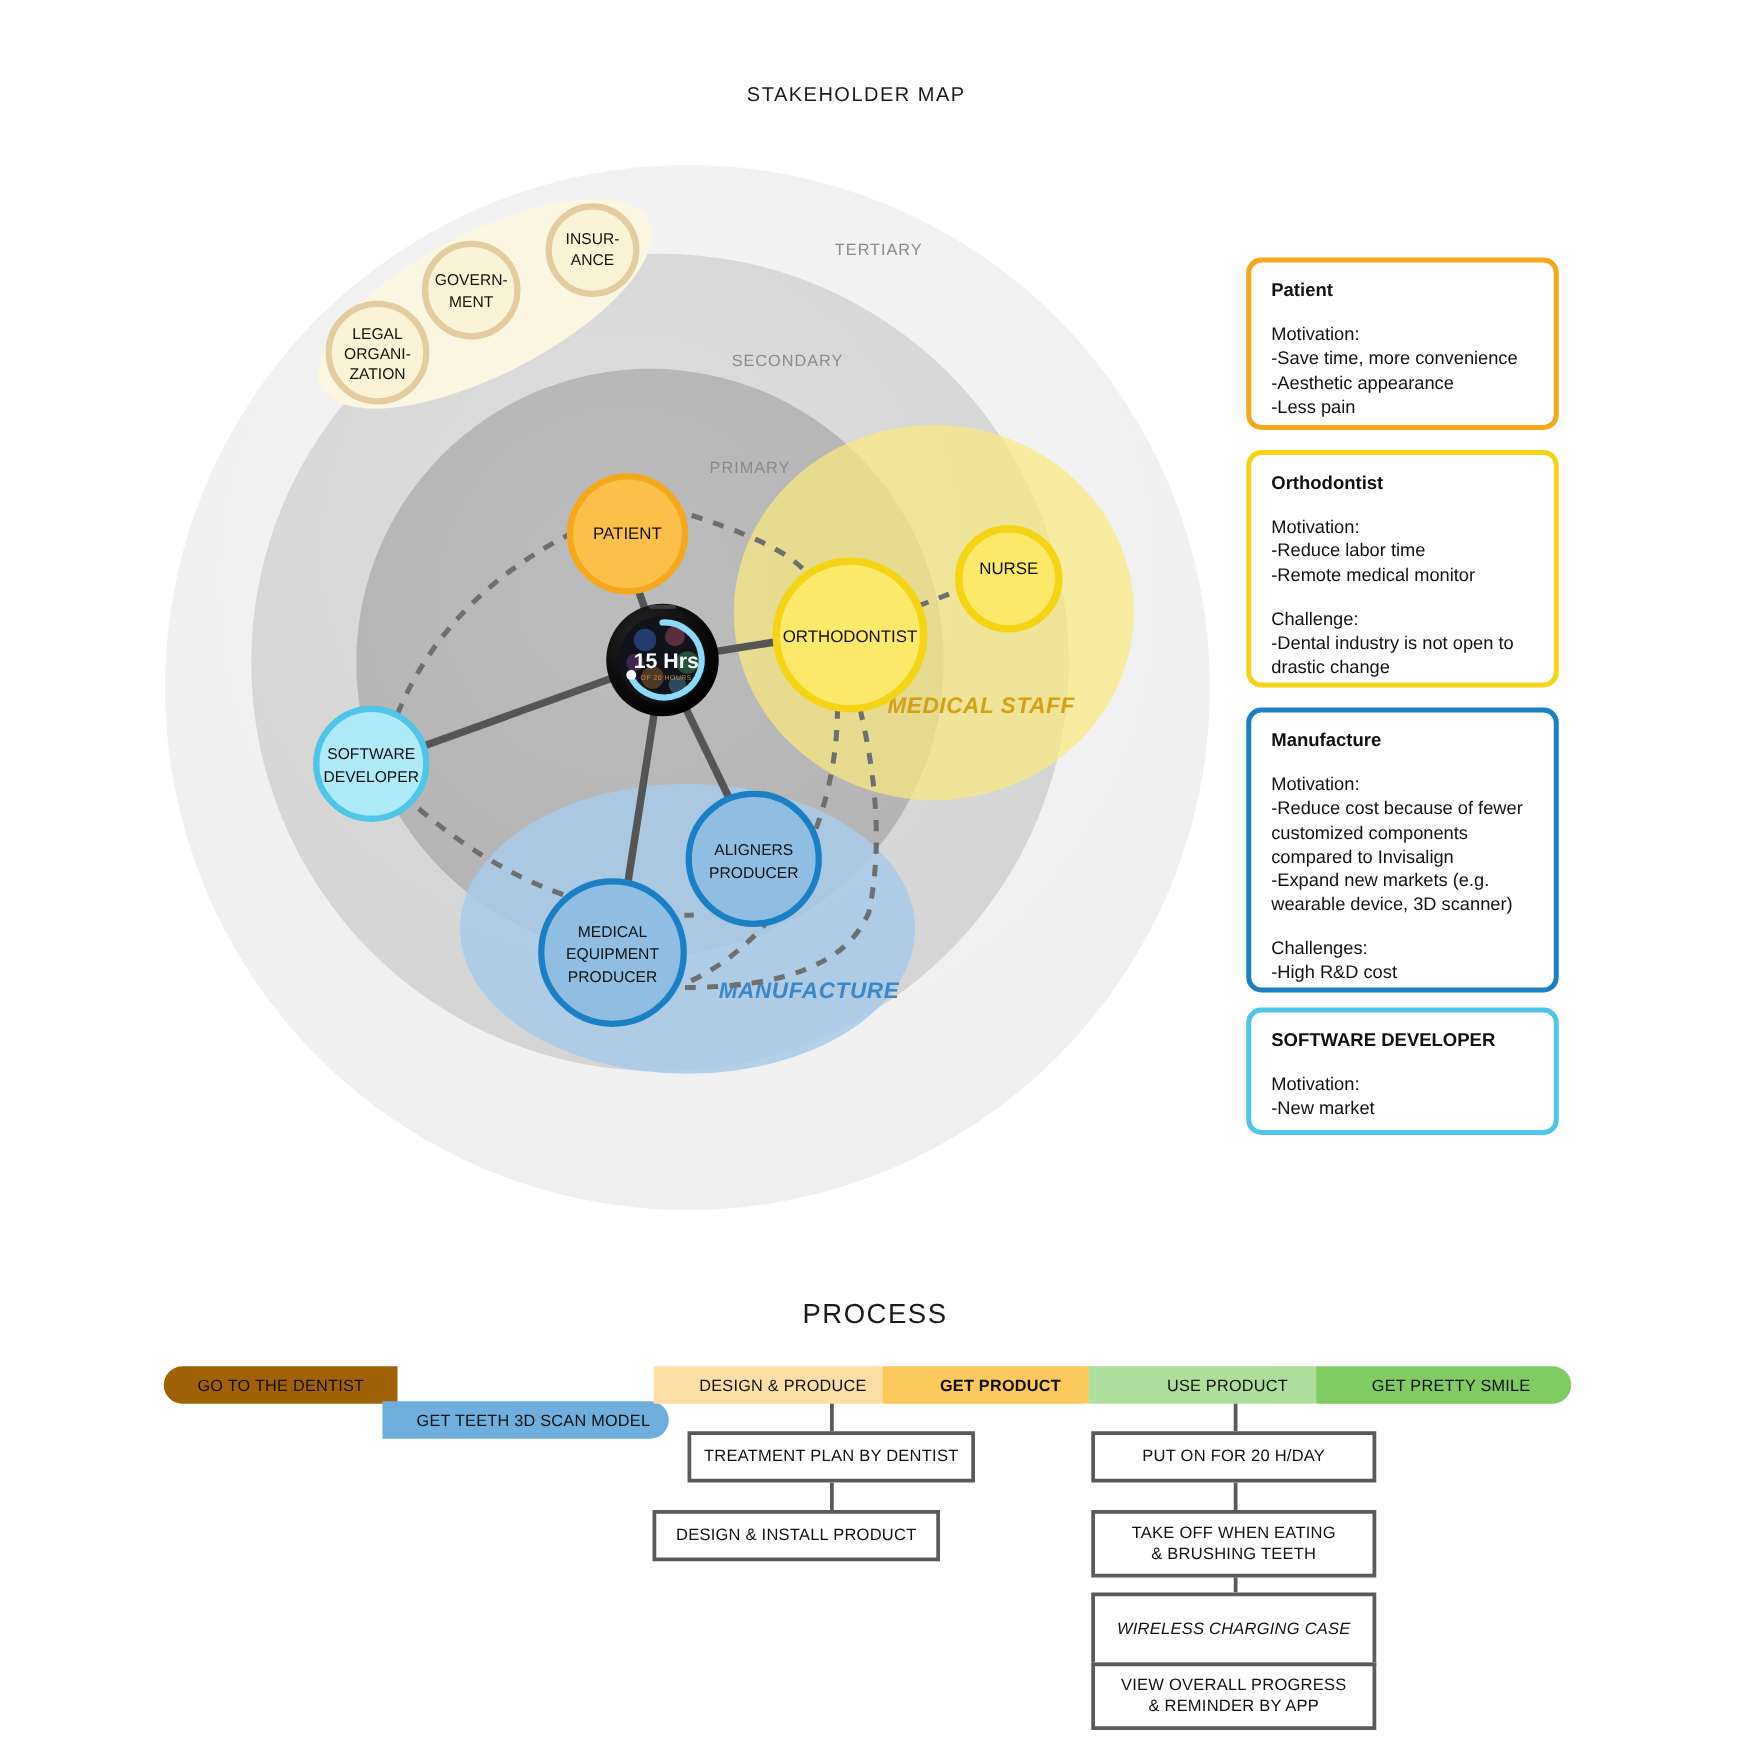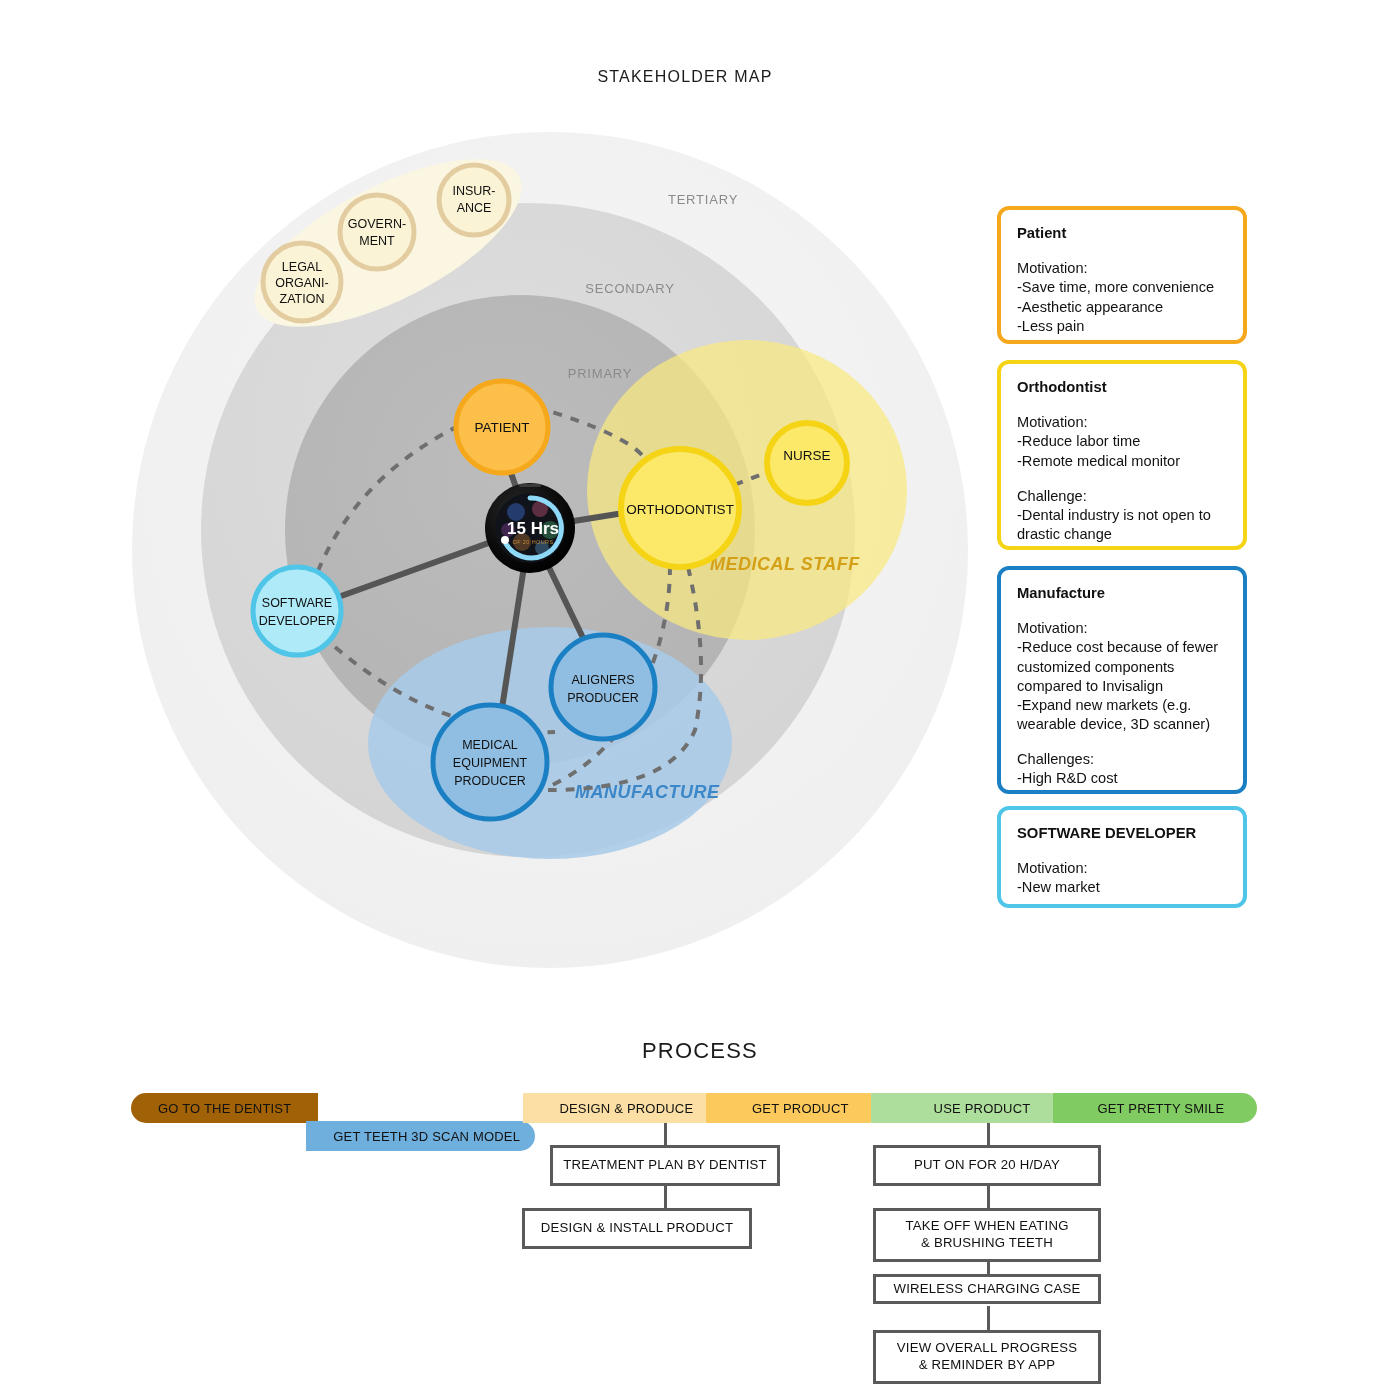"GET PRODUCT" div.seg { font-weight: none -> bold }
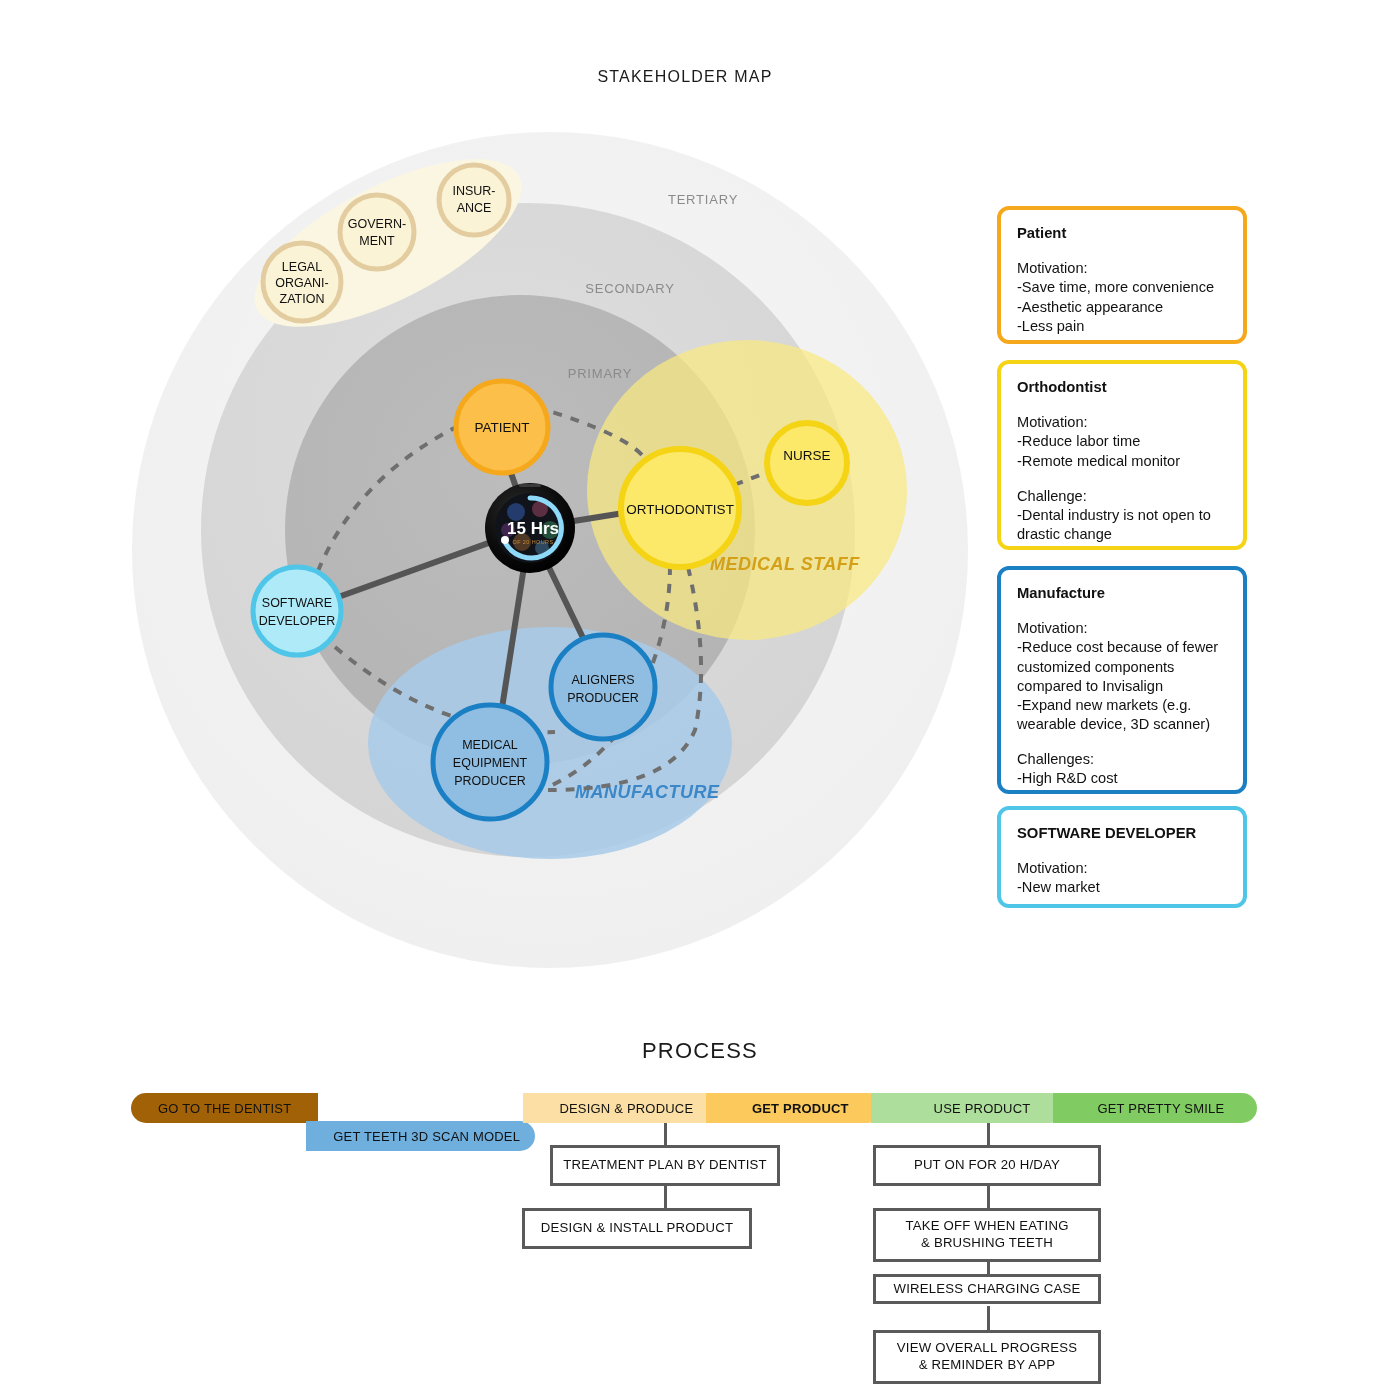"WIRELESS CHARGING CASE" div.pbox { font-style: none -> italic; height: 30px -> 59px }
